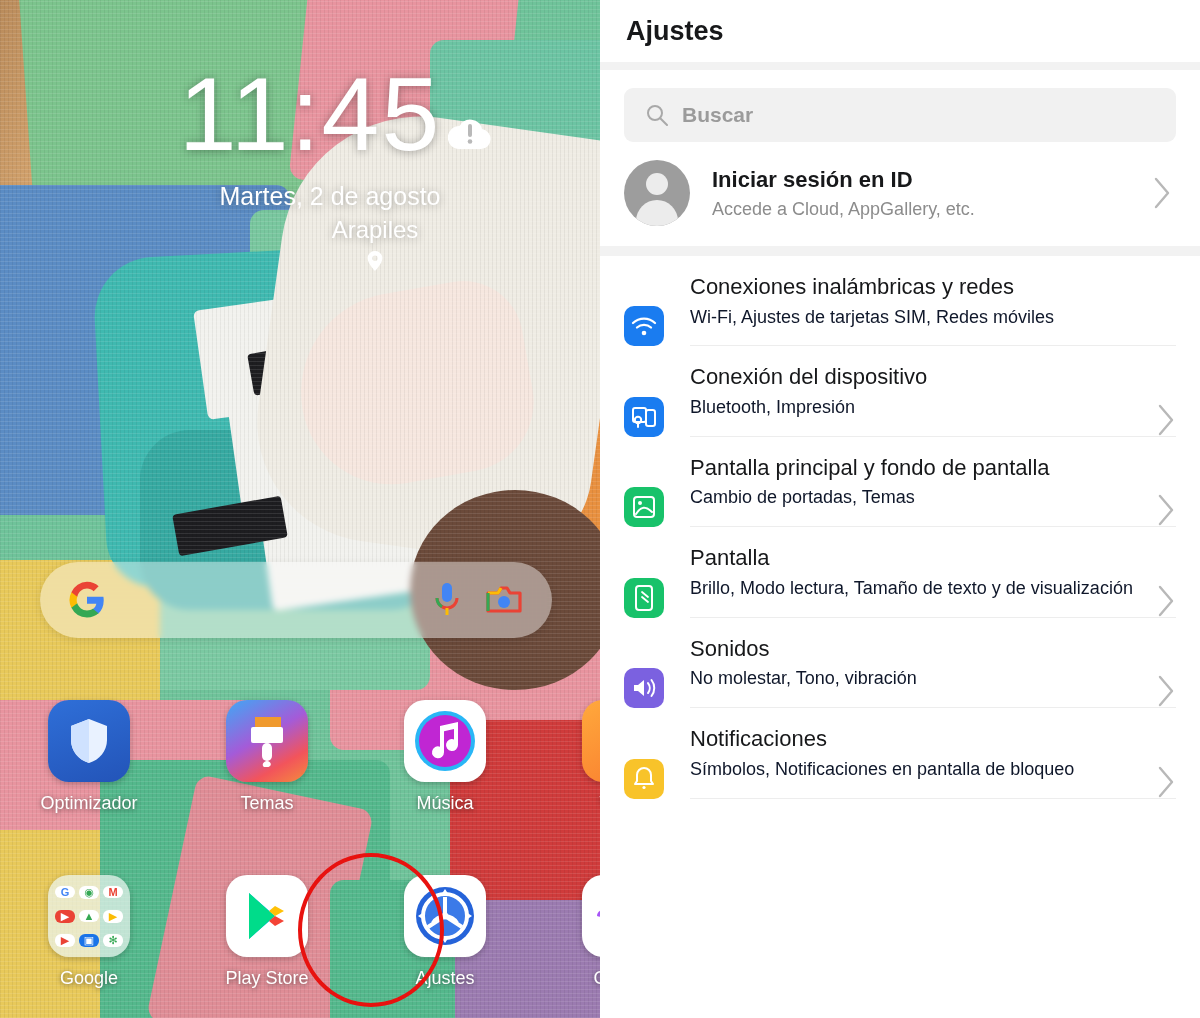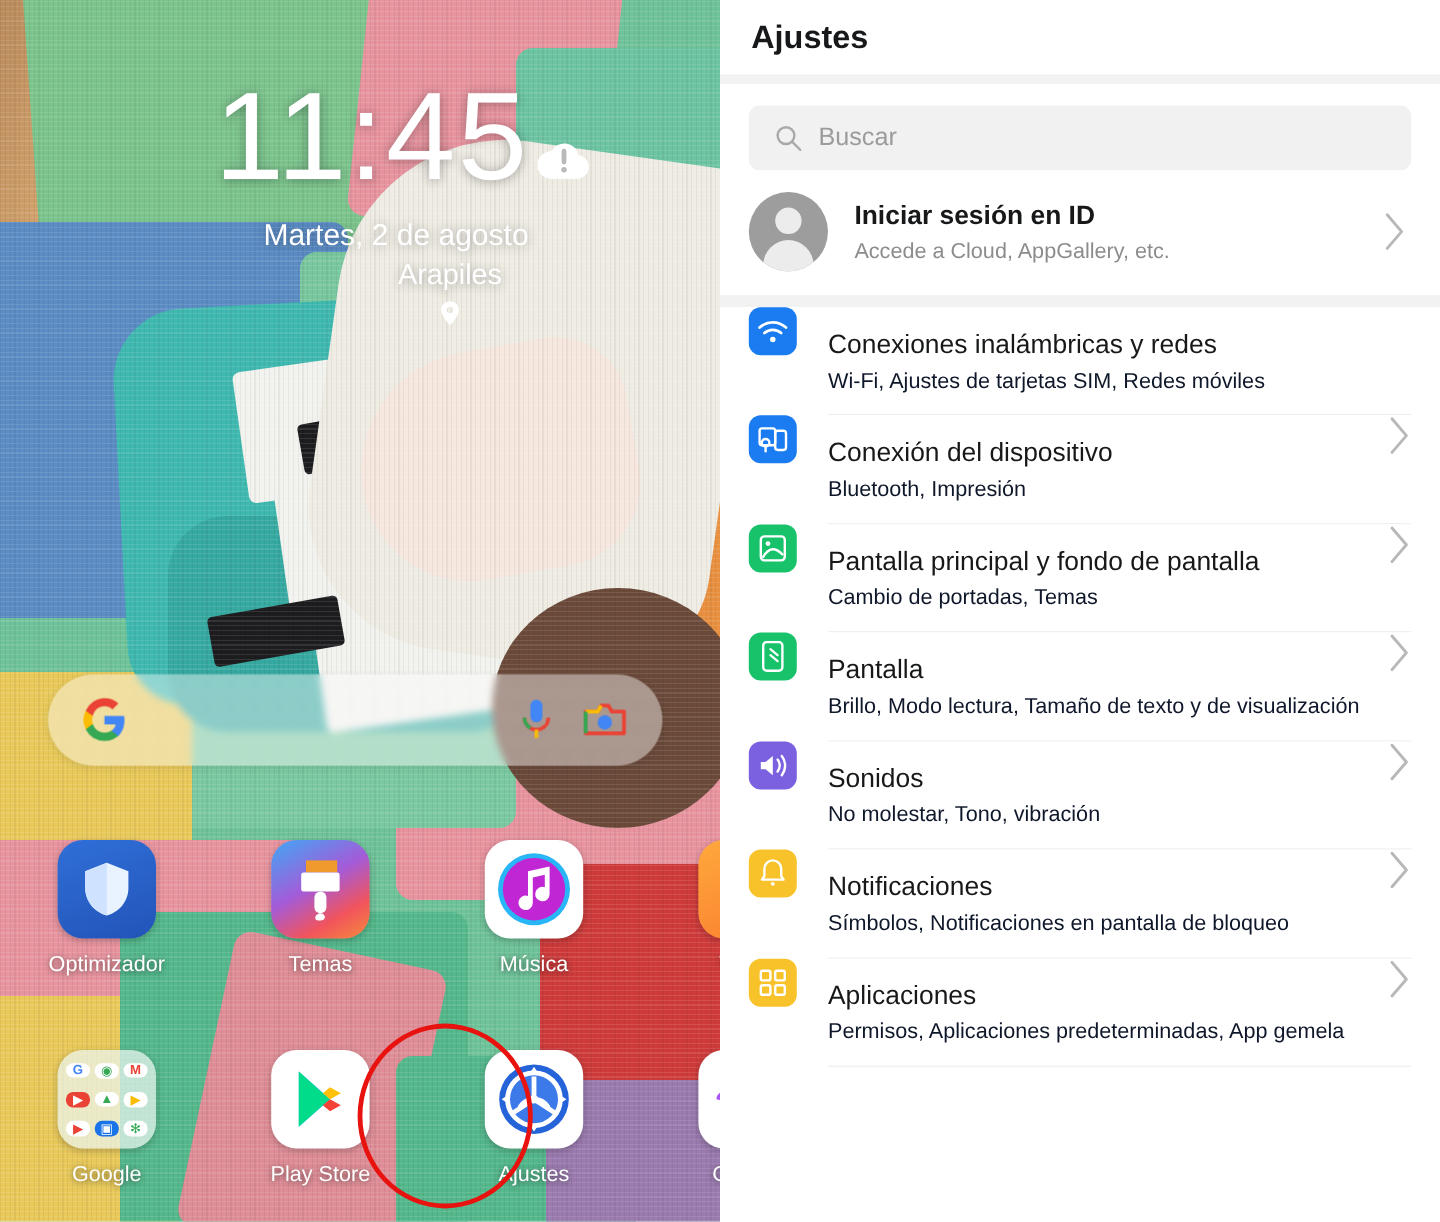"Buscar" #searchph { font-weight: none -> bold }
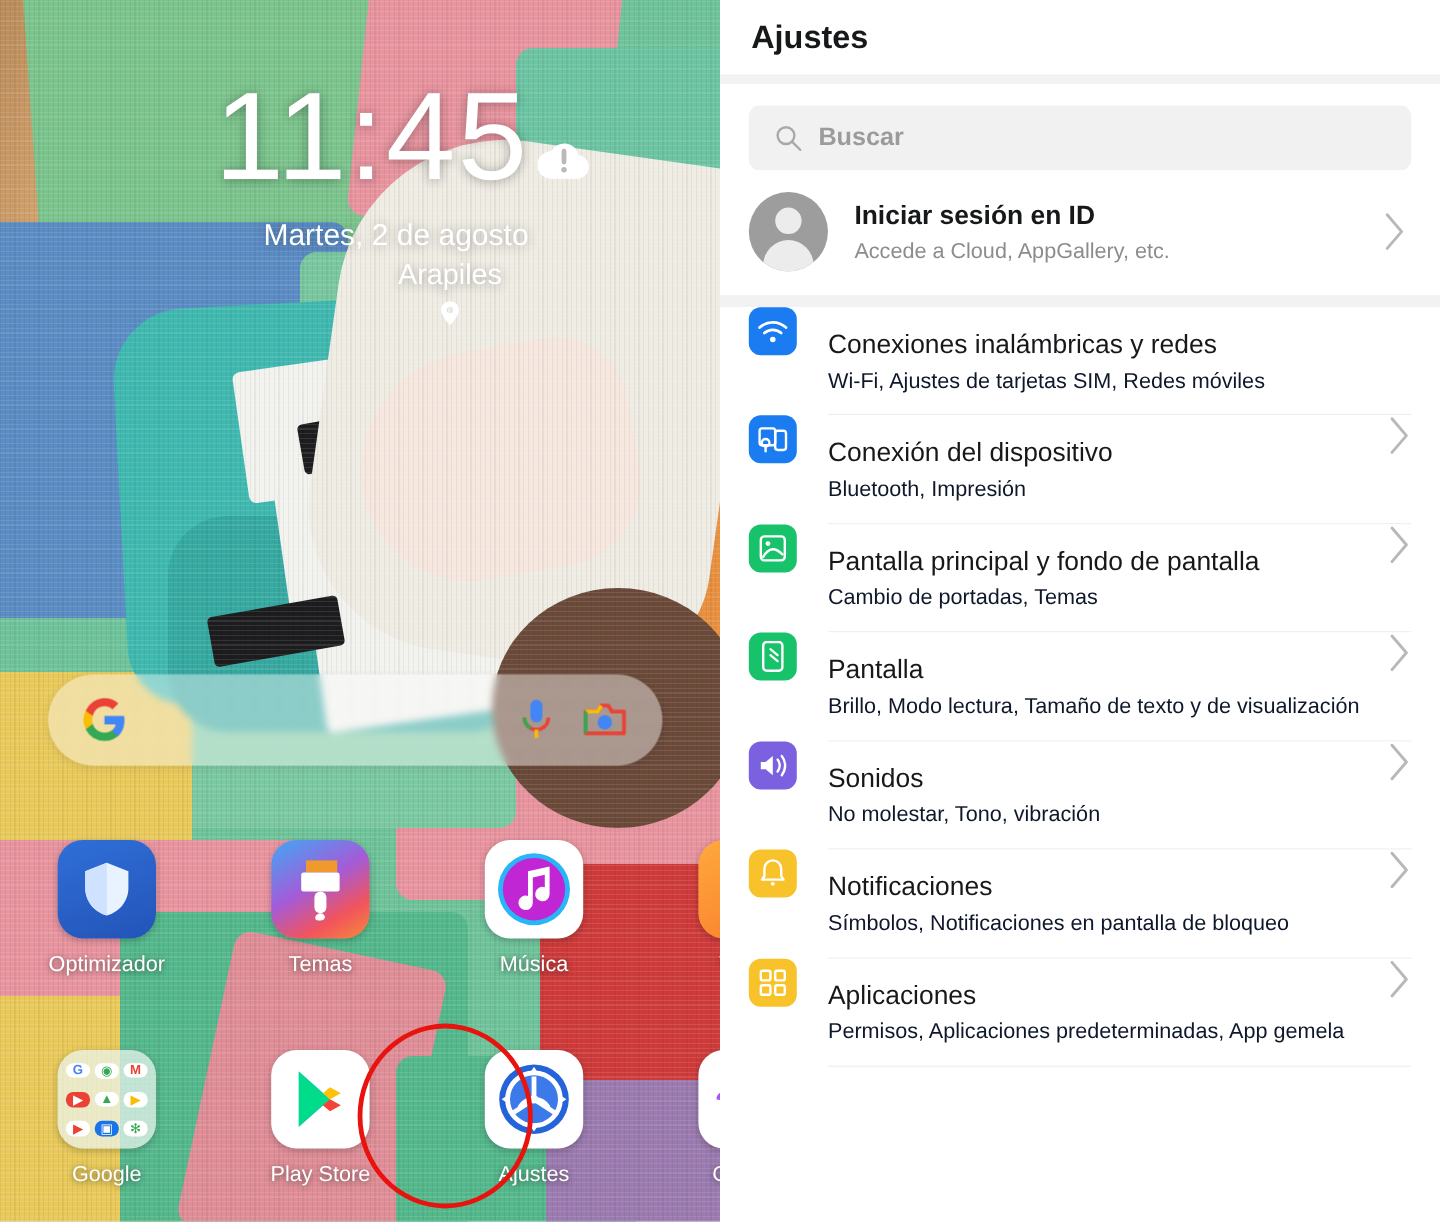"Conexiones inalámbricas y redes" .row { align-items: flex-start -> flex-end }
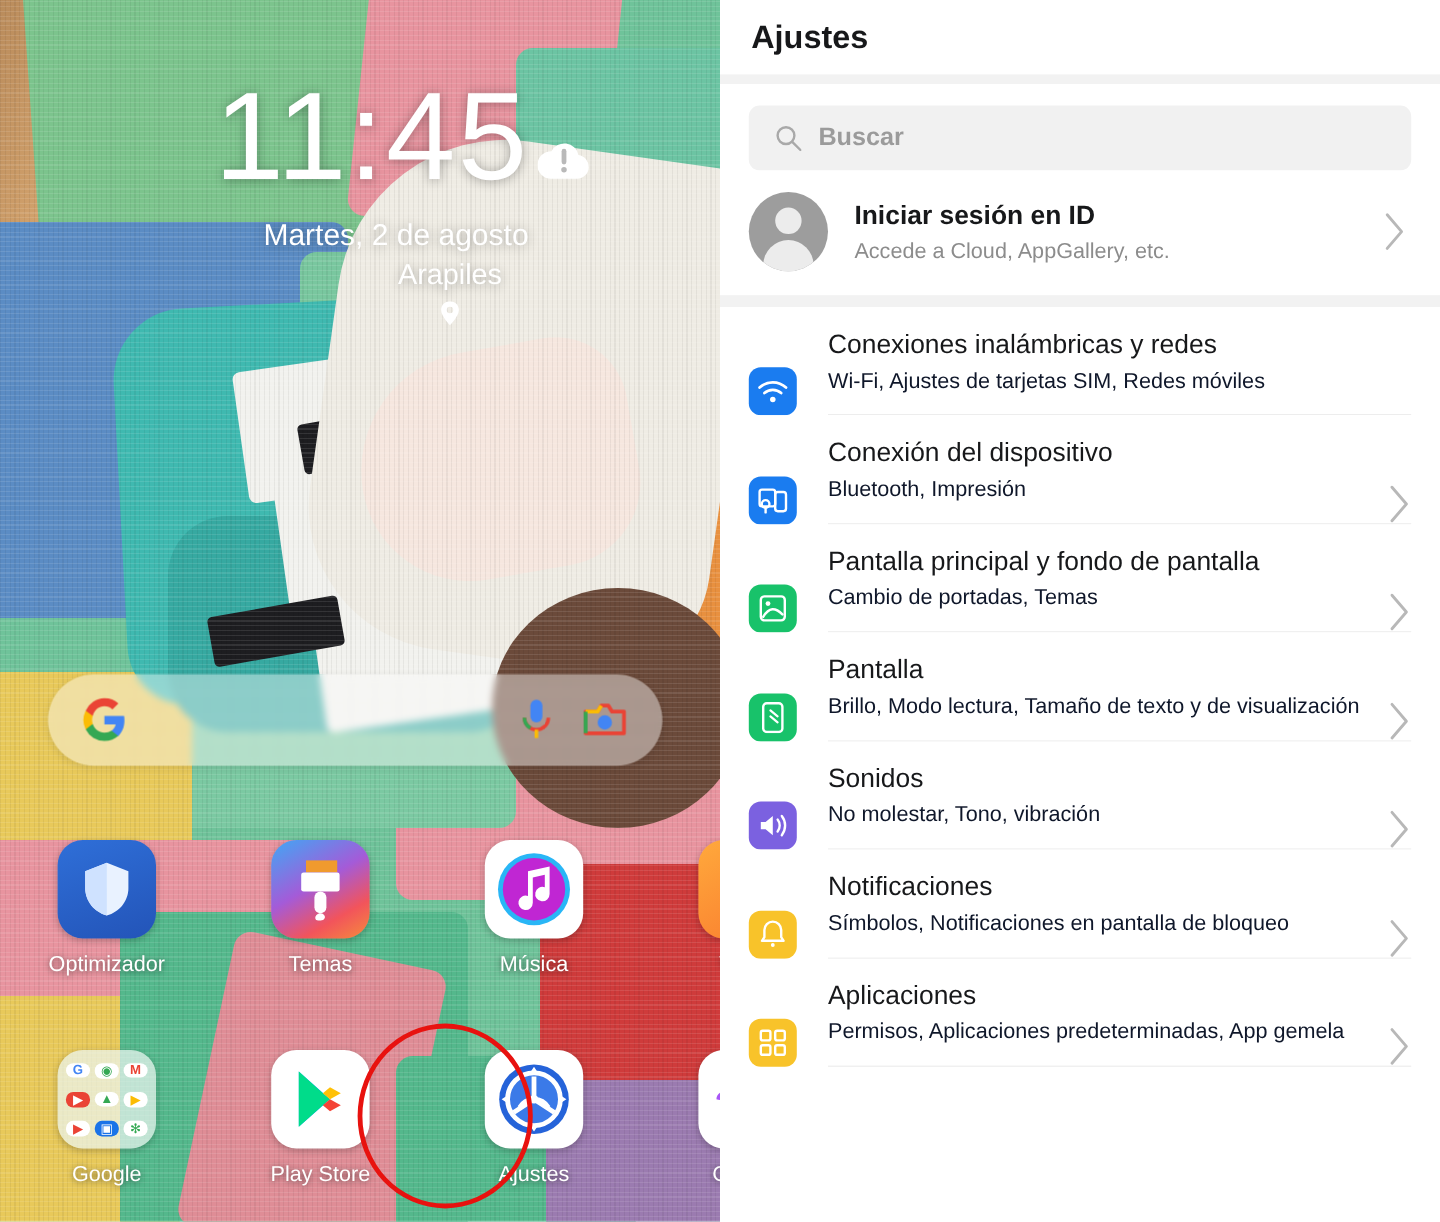"Aplicaciones" div.row { html: <div> <div> <svg> <g> <rect></rect> <rect></rect> <rect></rect> <rect></rect> </g> </svg> </div> <div> <div>Aplicaciones</div> <div>Permisos, Aplicaciones predeterminadas, App gemela</div> </div> <svg> <path></path> </svg> <div></div> </div> -> none }
